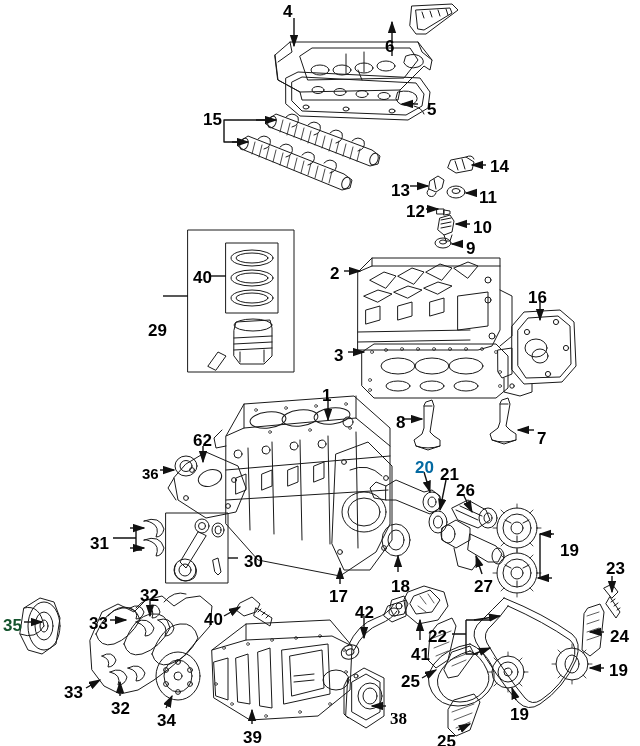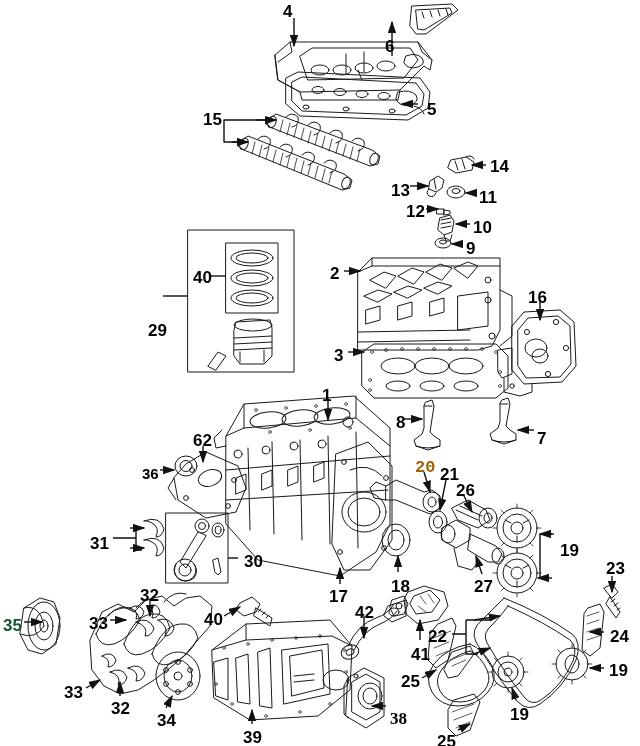"20" div.callout { color: #a16207 -> #0369a1; font-family: Liberation Mono, monospace -> none }
